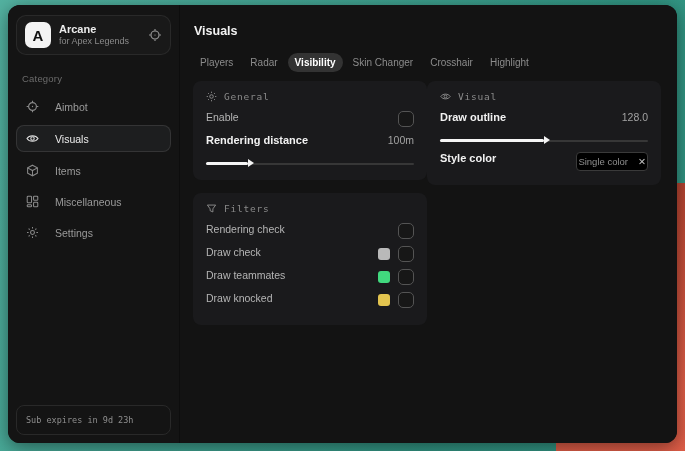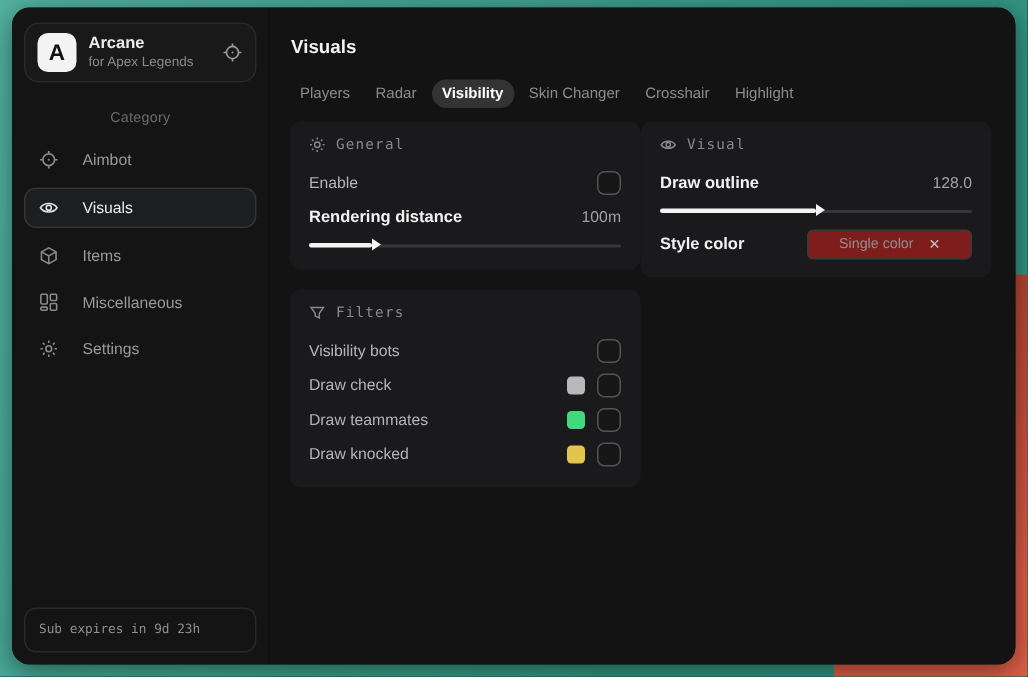"Category" .category { text-align: center -> none }
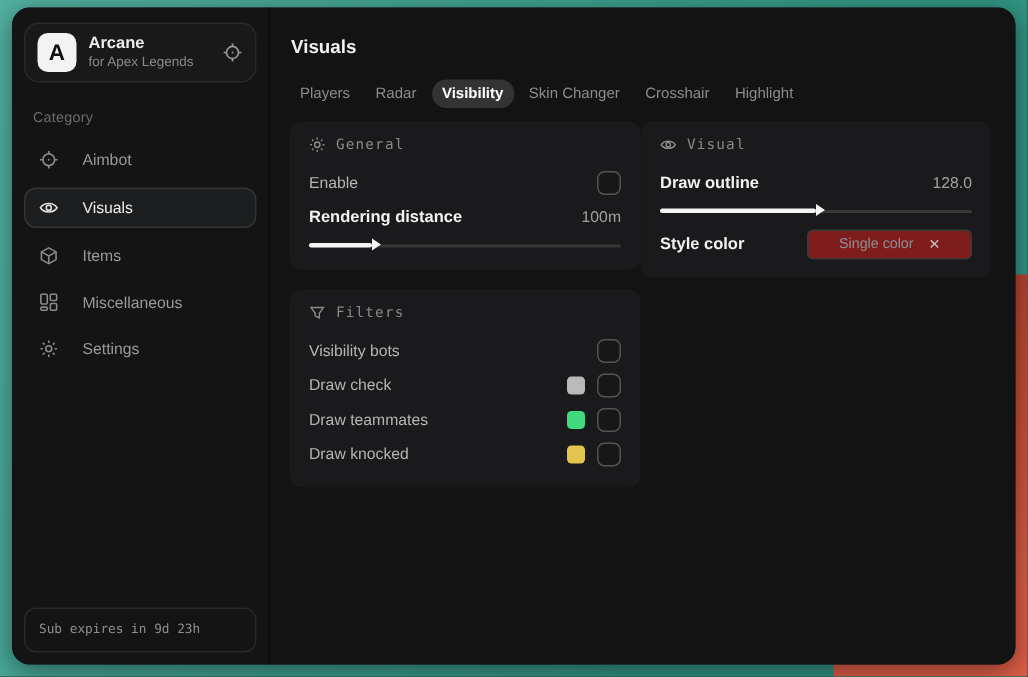"Enable" .row { align-items: center -> flex-start }
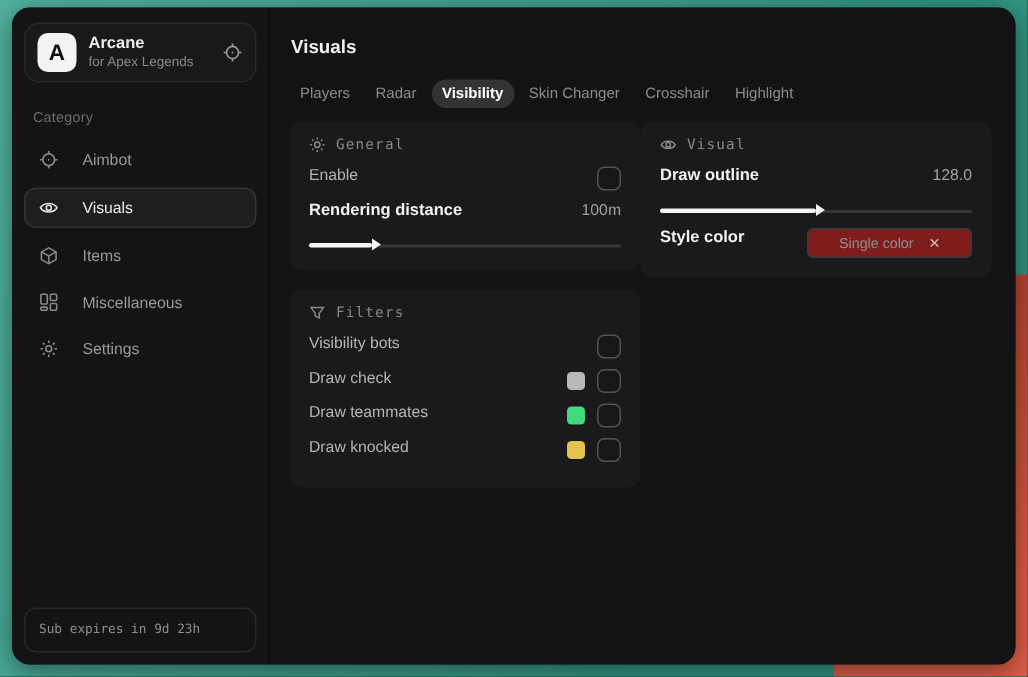"Single color" .tag { background: #7f1d1d -> #000000; padding: 3px 20px -> 3px 1px }
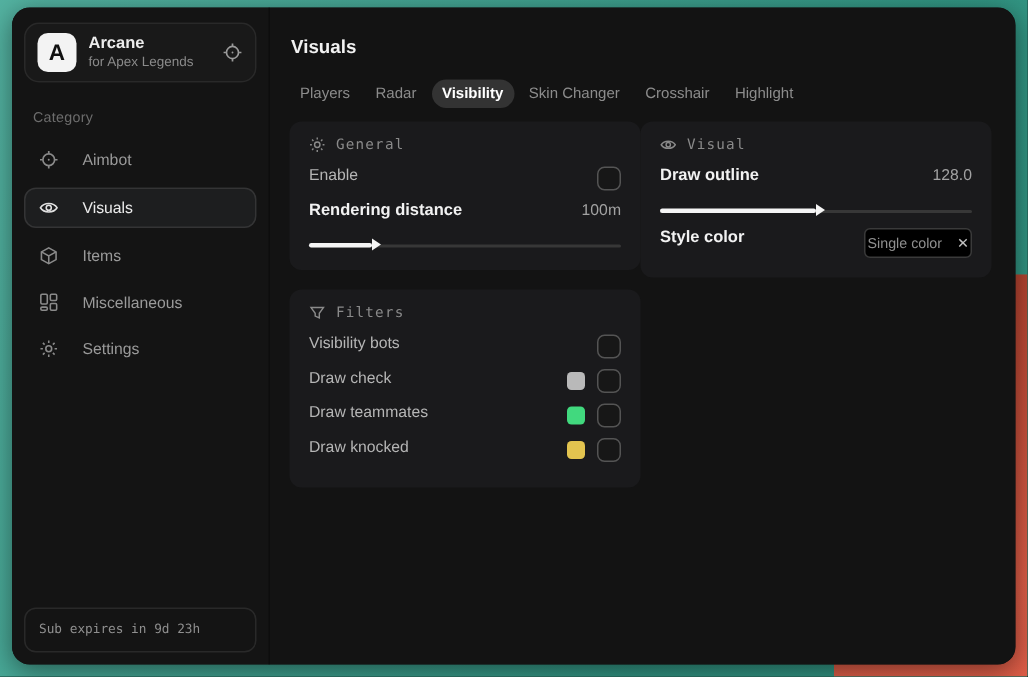"Visibility bots" span.lbl { text: Visibility bots -> Rendering check }
